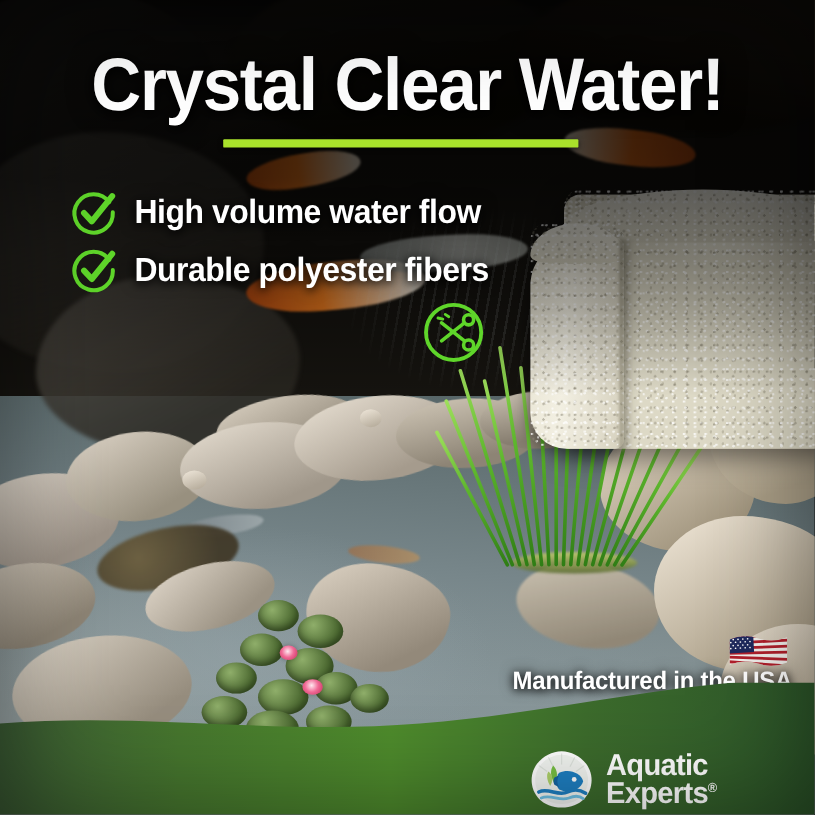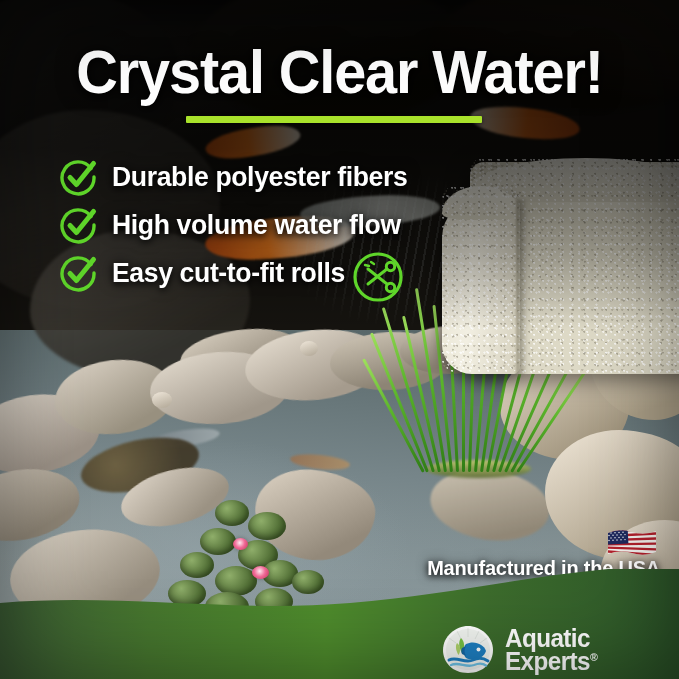"Durable polyester fibers" div.bullet { order: before "High volume water flow" -> after "High volume water flow" }
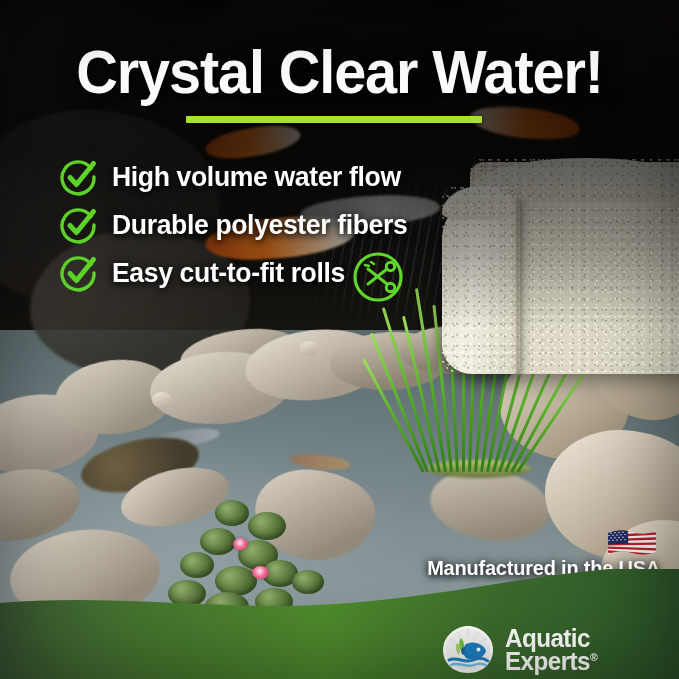"Easy cut-to-fit rolls" div.bullet { html: <div> <span> <svg> <path></path> <path></path> </svg> </span> <span>Easy cut-to-fit rolls</span> </div> -> none }
